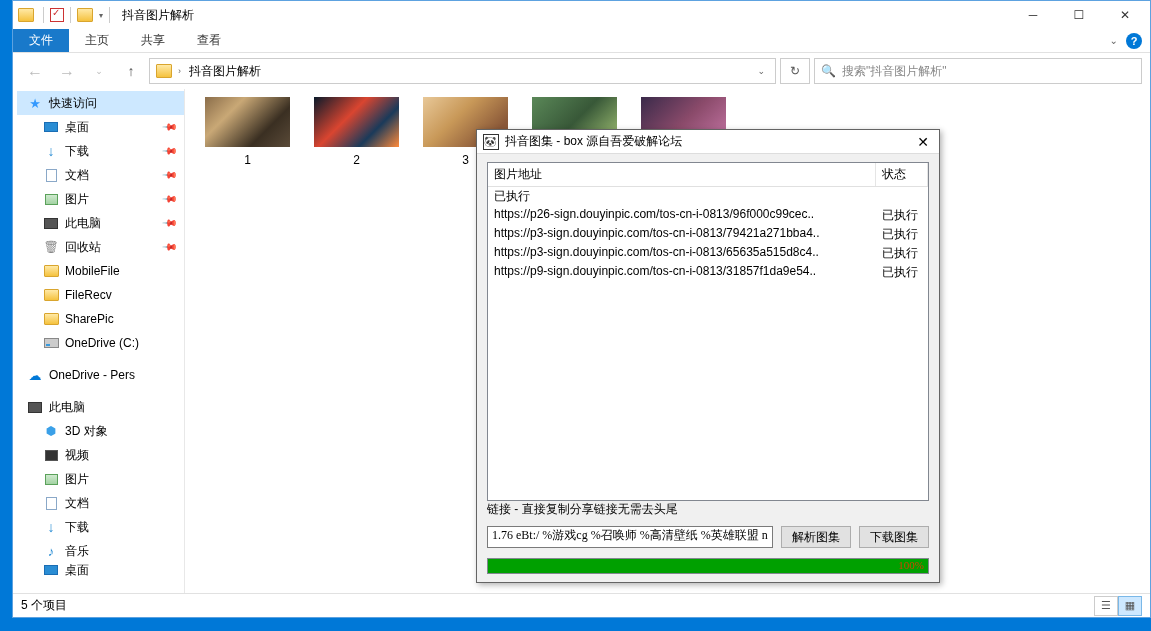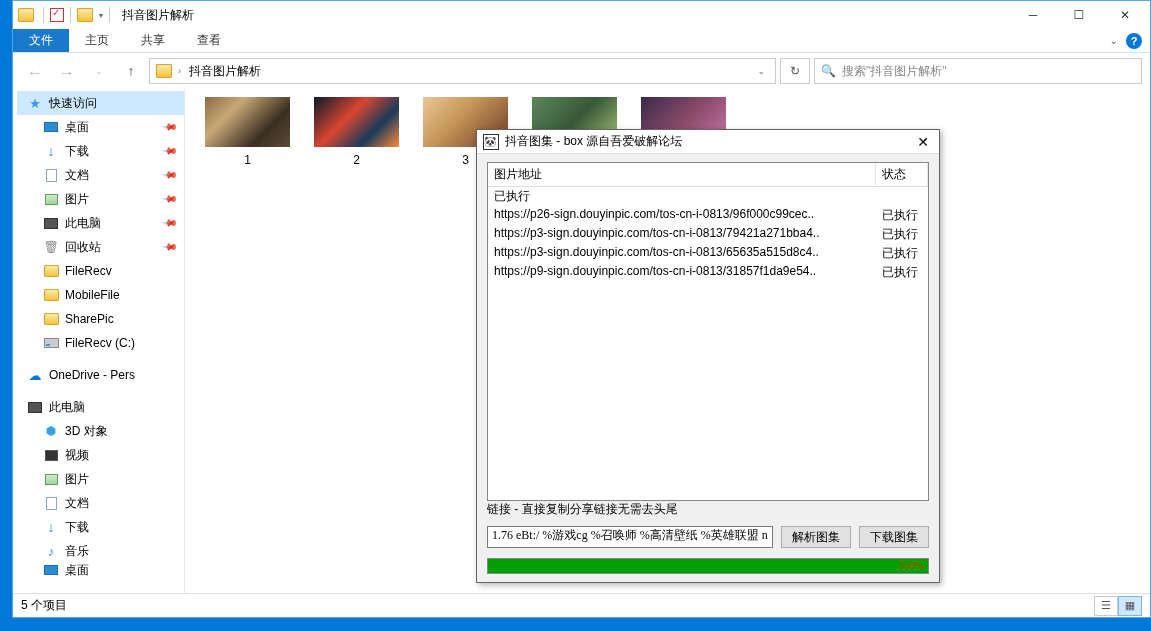"FileRecv" div.sb-item { order: before "MobileFile" -> after "MobileFile" }
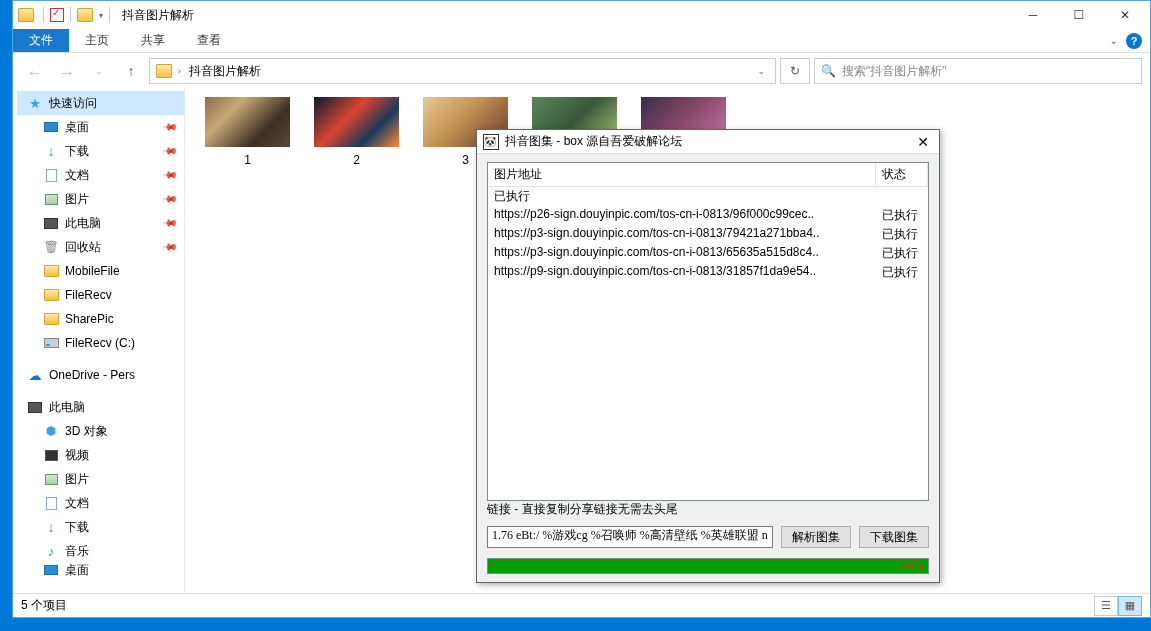"FileRecv (C:)" span { text: FileRecv -> OneDrive }
